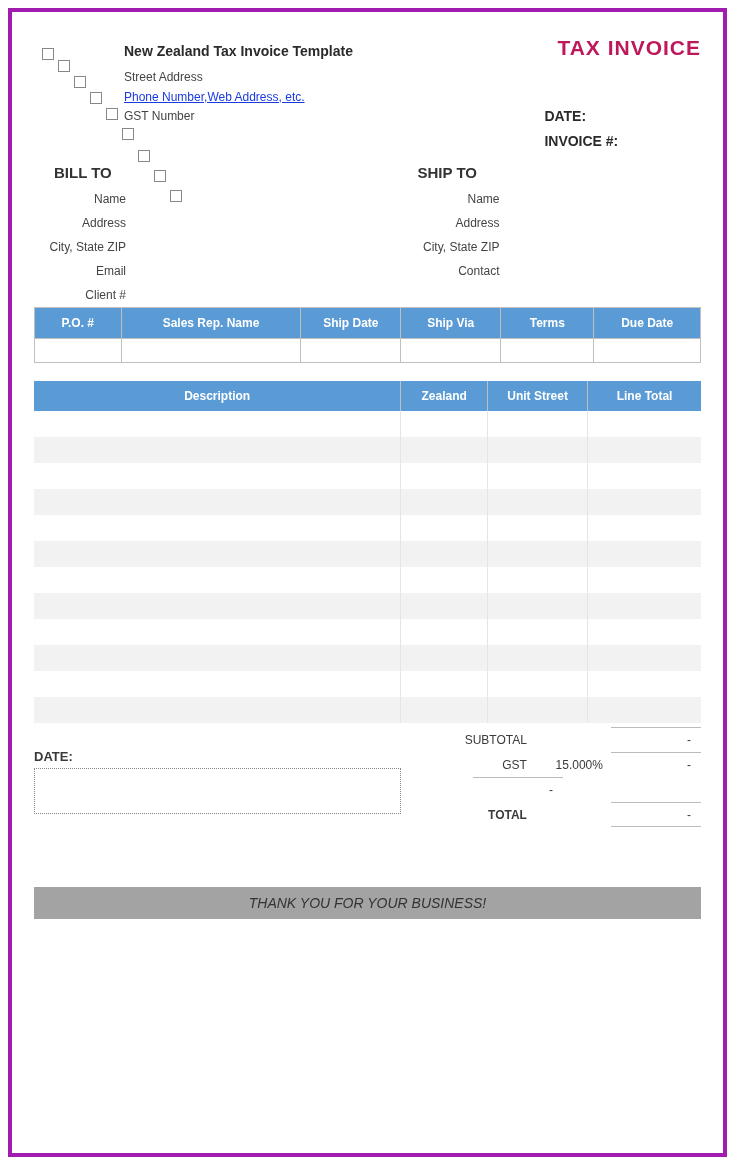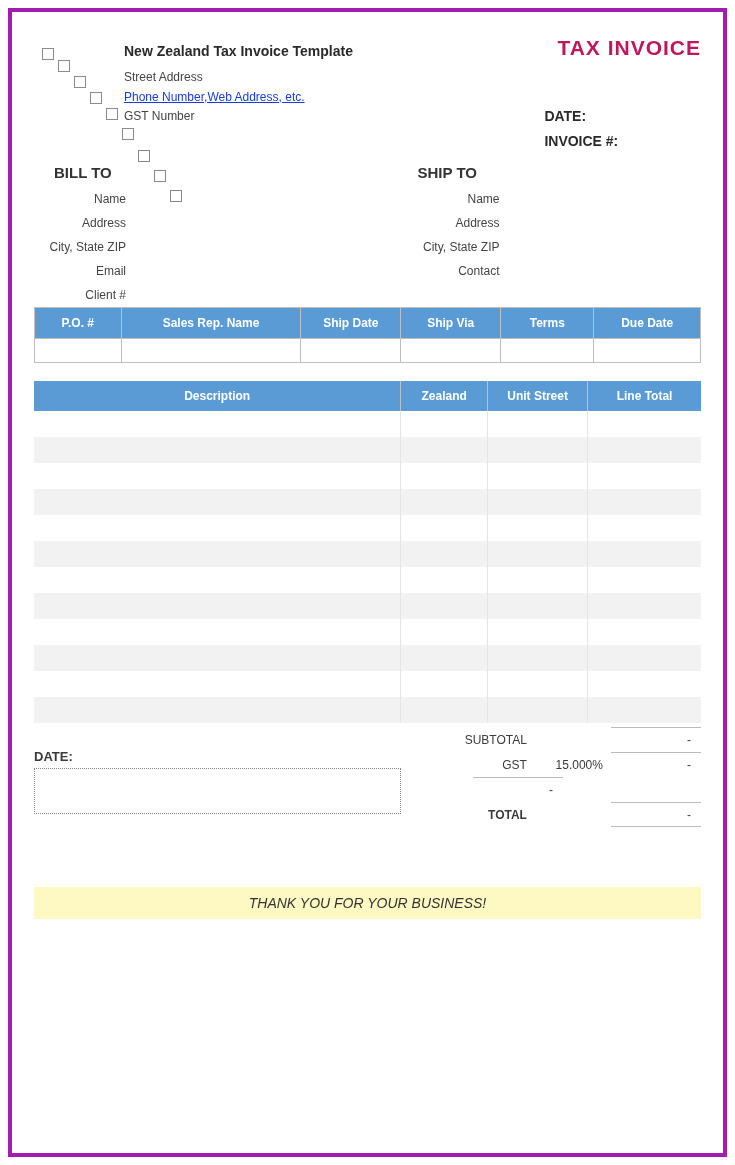"THANK YOU FOR YOUR BUSINESS!" .thankyou { background: #fef9c3 -> #a3a3a3 }
